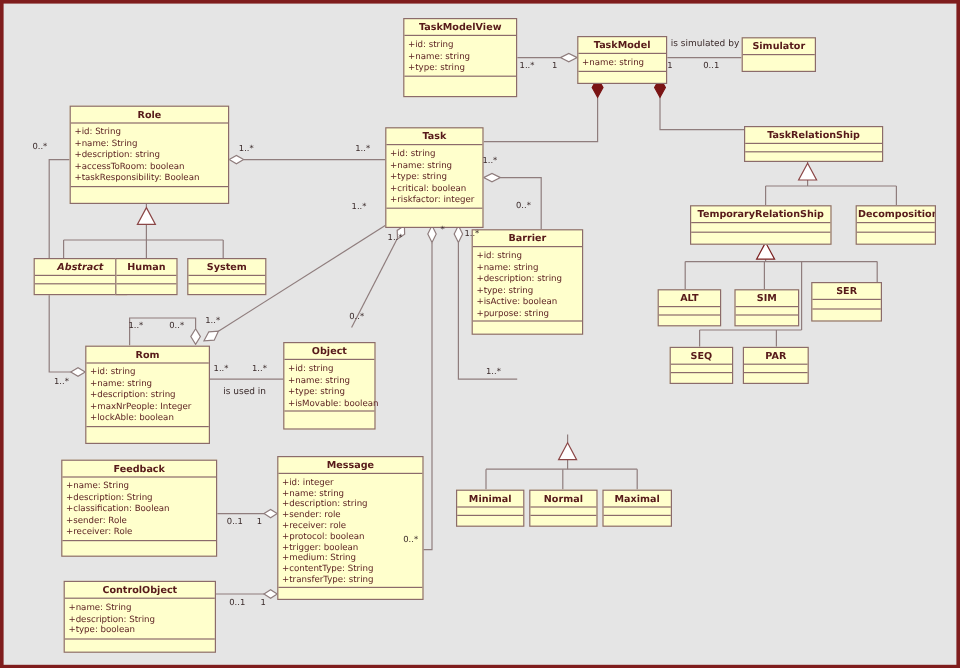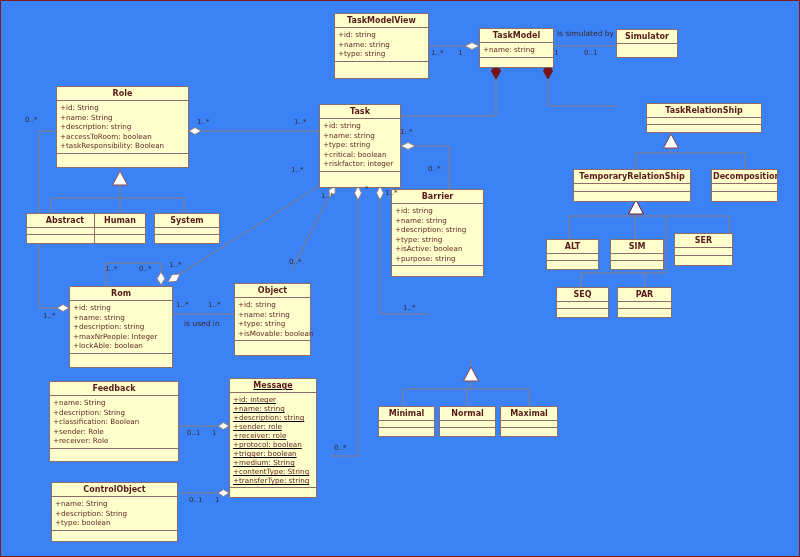"TaskModelView" .canvas { background: #3b82f6 -> #e5e5e5; border: 1px solid #7f1d1d -> 3px solid #7f1d1d }
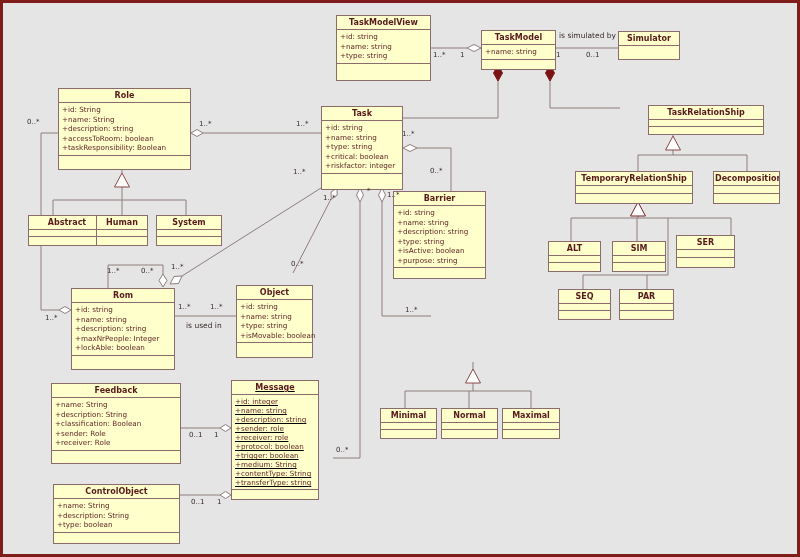"TaskRelationShip" div.uml-class { margin-left: 28px -> none }
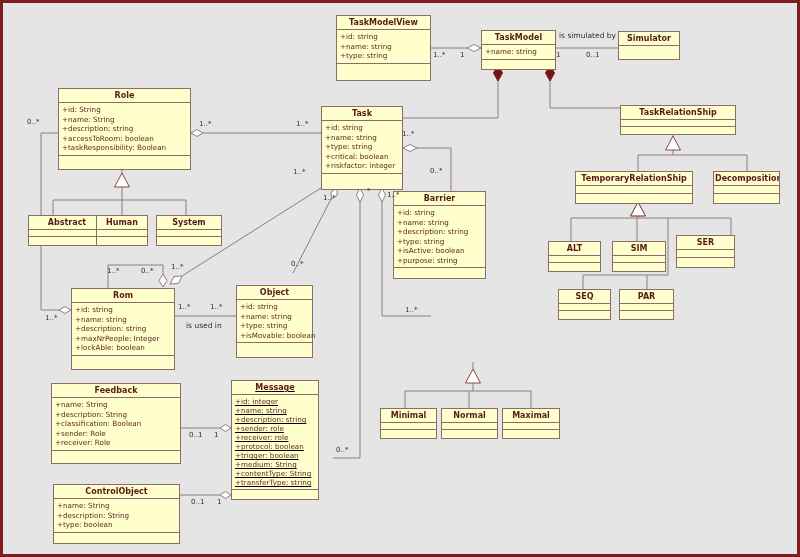"Abstract" div.uml-class { font-style: none -> italic }
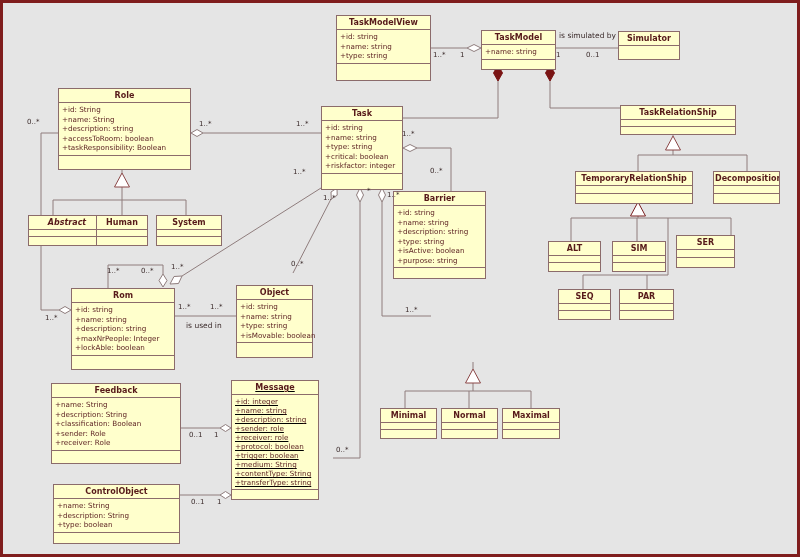"Message" div.uml-class { text-decoration: underline -> none; width: 88px -> 122px }
